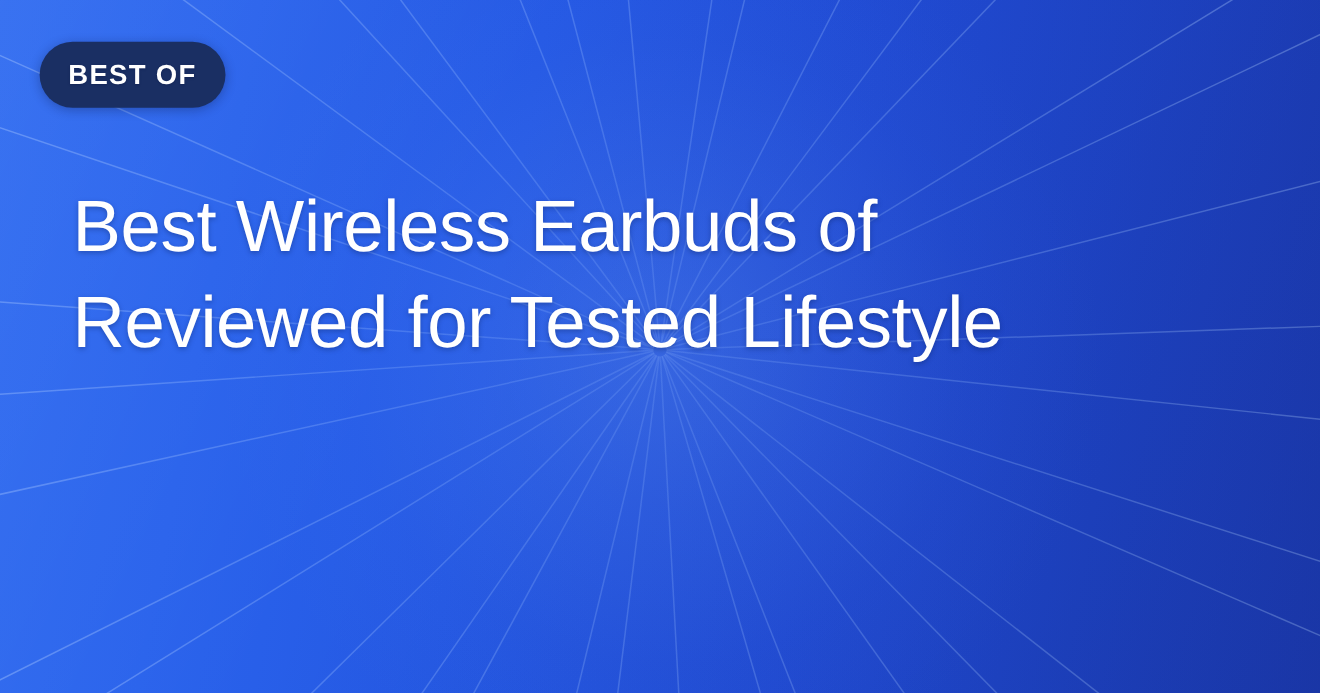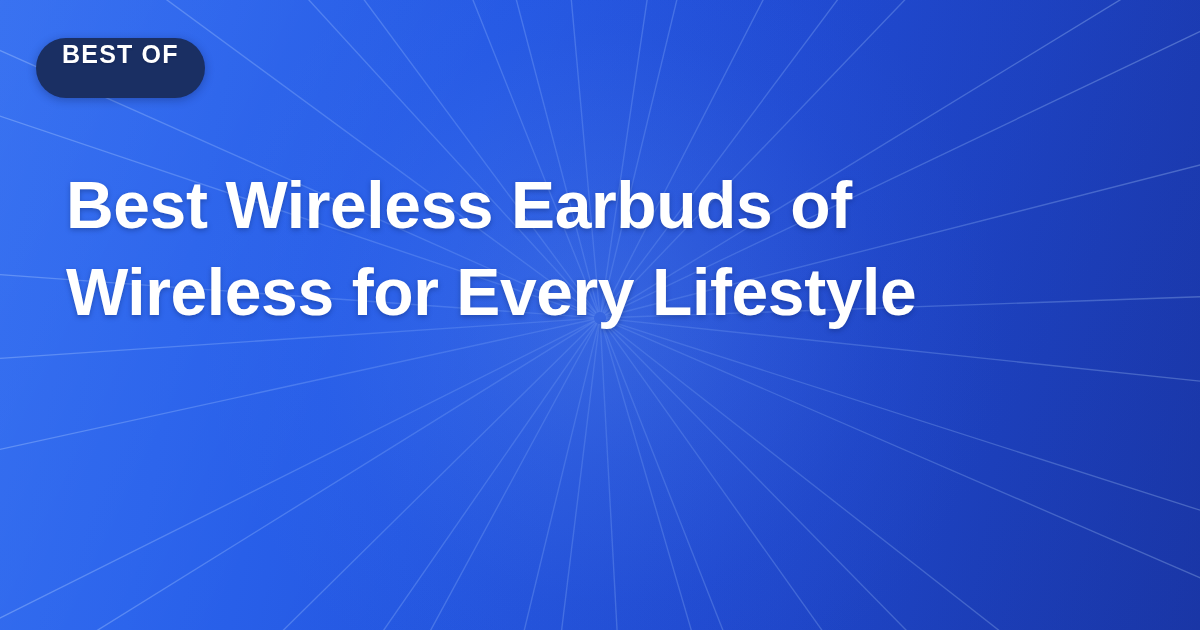"BEST OF" .badge { align-items: flex-start -> center }
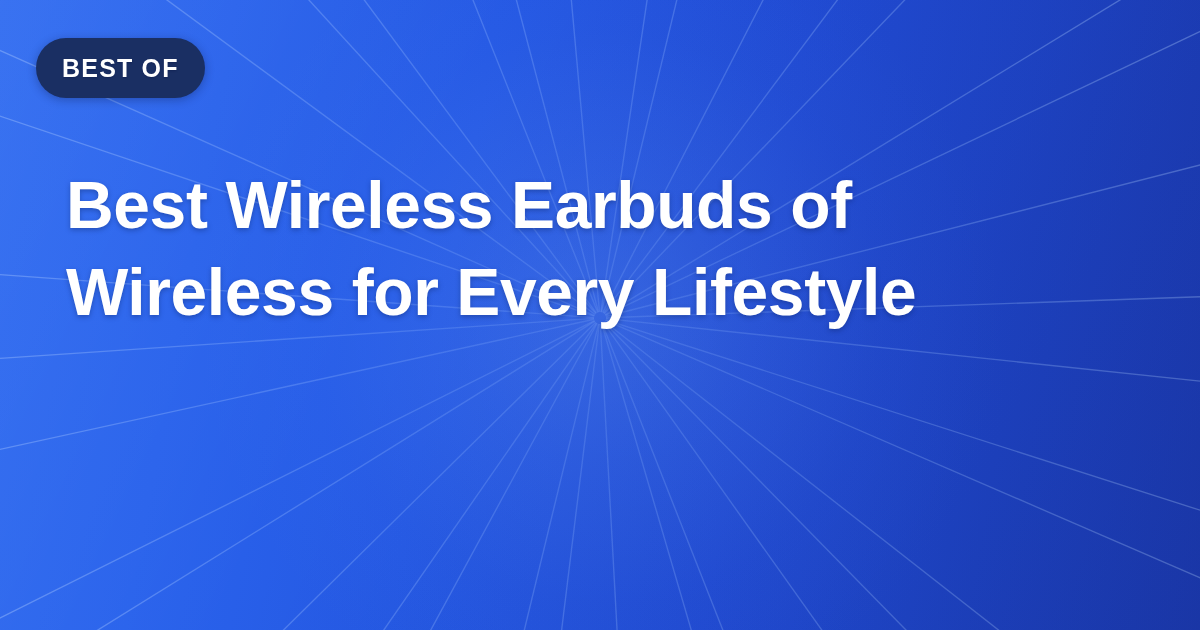"Best Wireless Earbuds of" .headline { font-weight: bold -> normal }
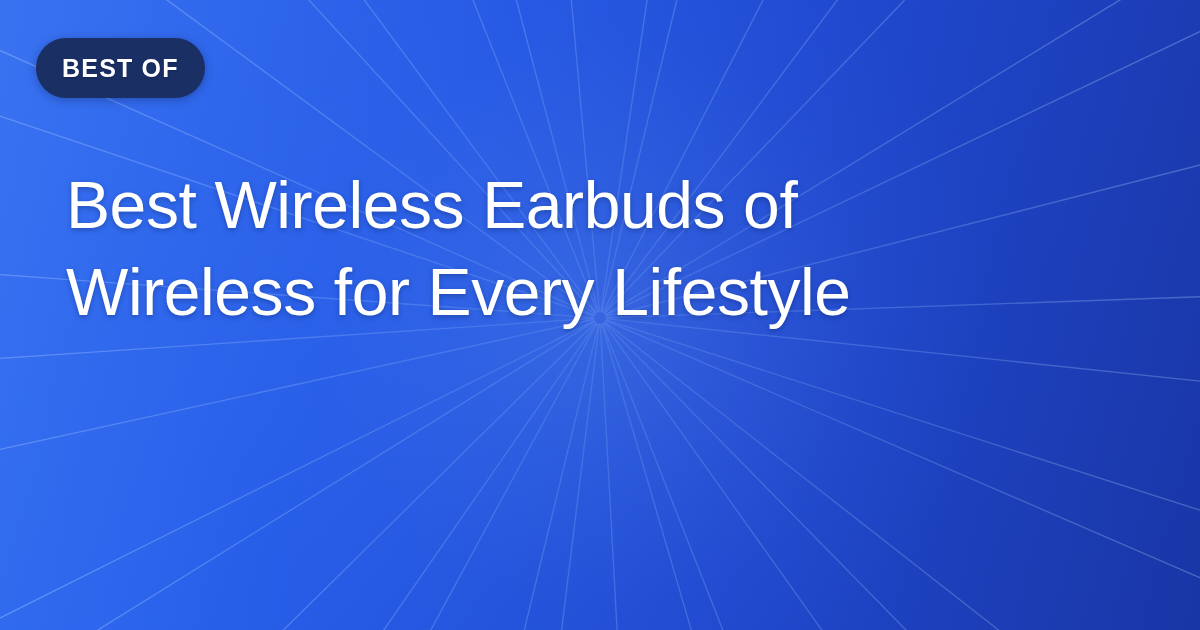"Wireless for Every Lifestyle" span.headline-line { text: Wireless for Every -> Reviewed for Tested }
